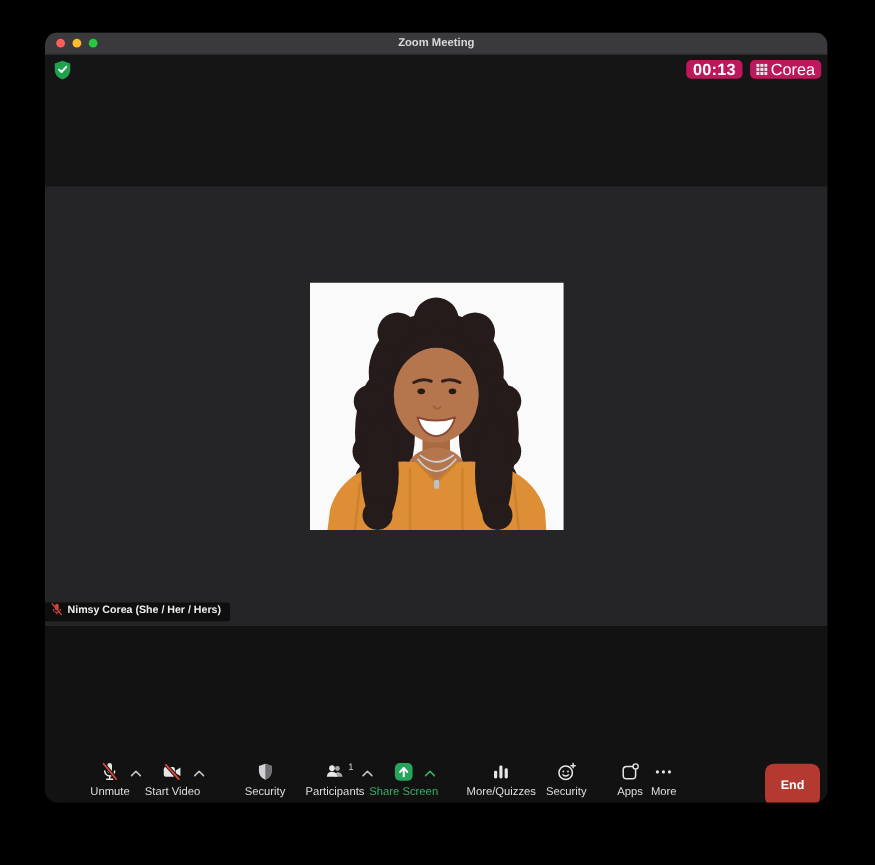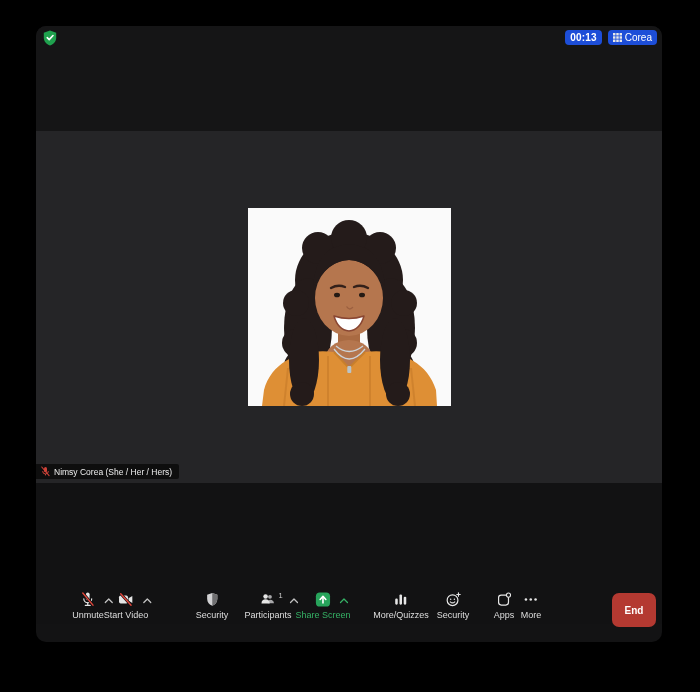"Zoom Meeting" div.titlebar { html: none -> <div> <div> <div></div> <div></div> <div></div> </div> <div>Zoom Meeting</div> </div> }
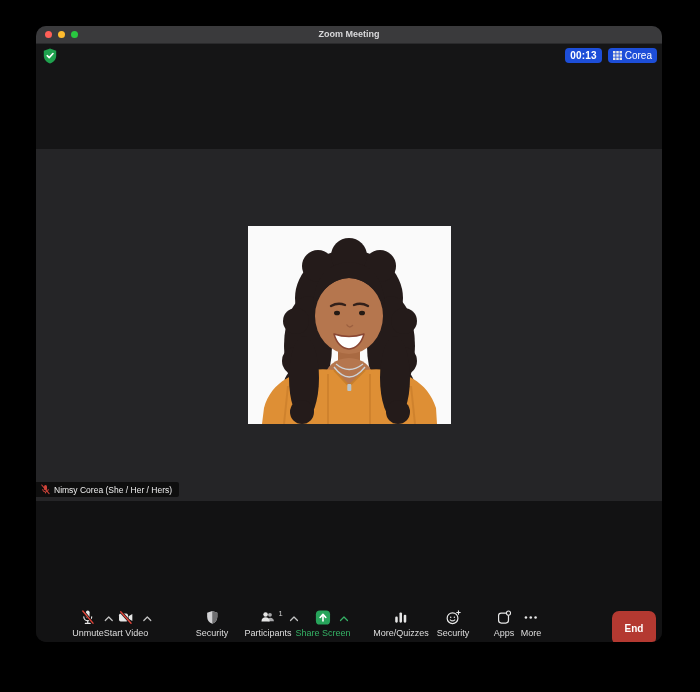"00:13" .chip { background: #1d4ed8 -> #be185d; font-size: 10px -> 13px }
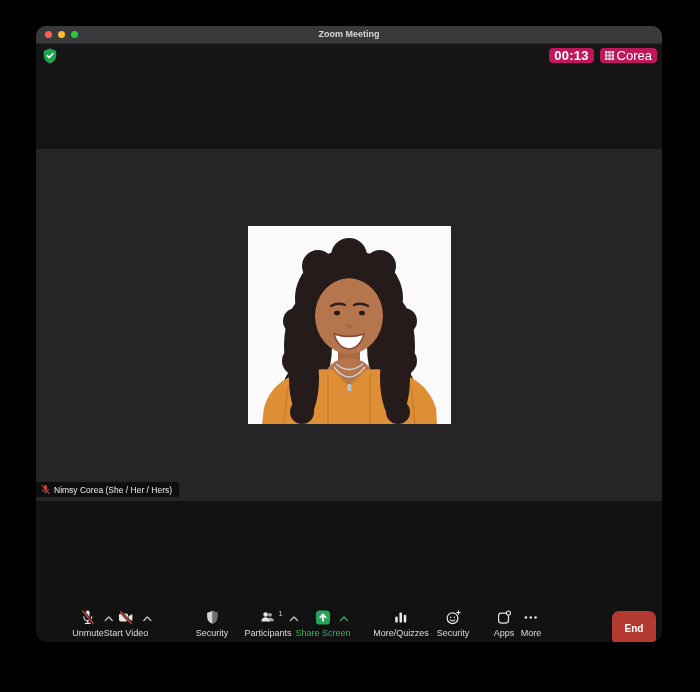"Nimsy Corea (She / Her" .name-label { align-items: center -> flex-start; font-weight: none -> bold }
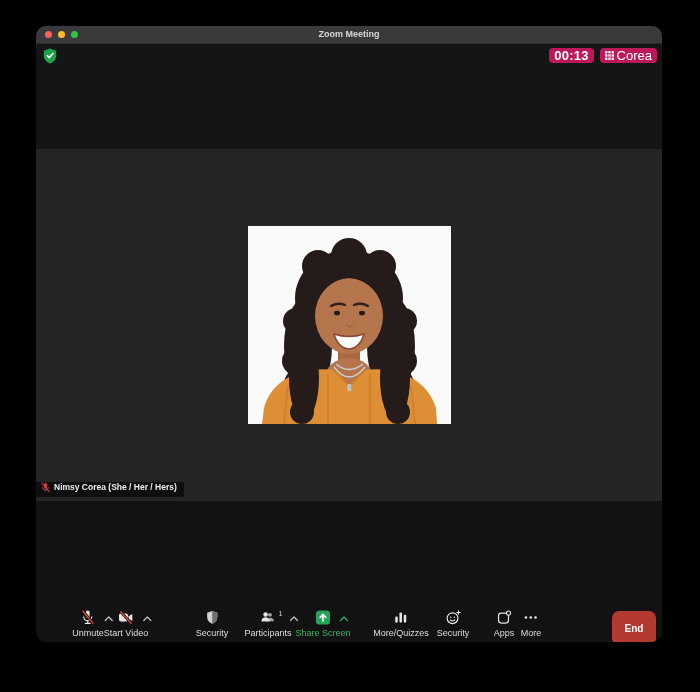"Start Video" div.tb-item { left: 90px -> 102px }
